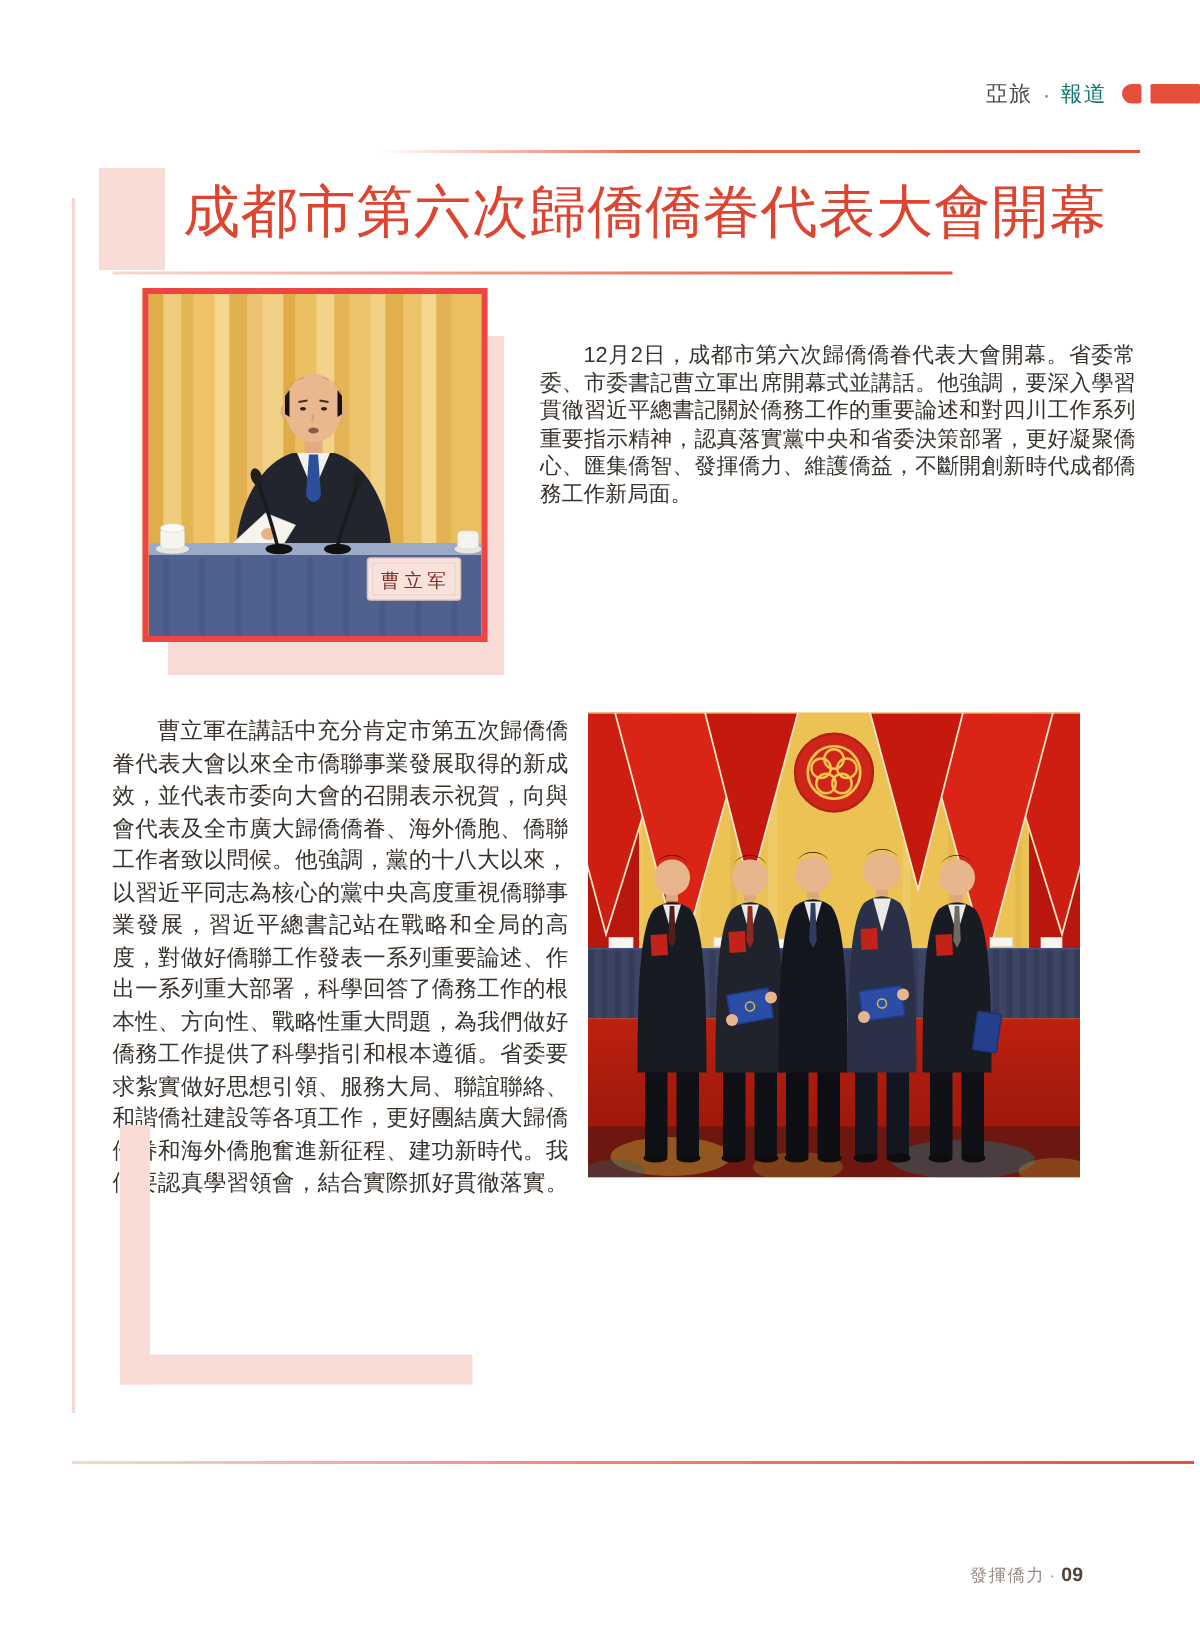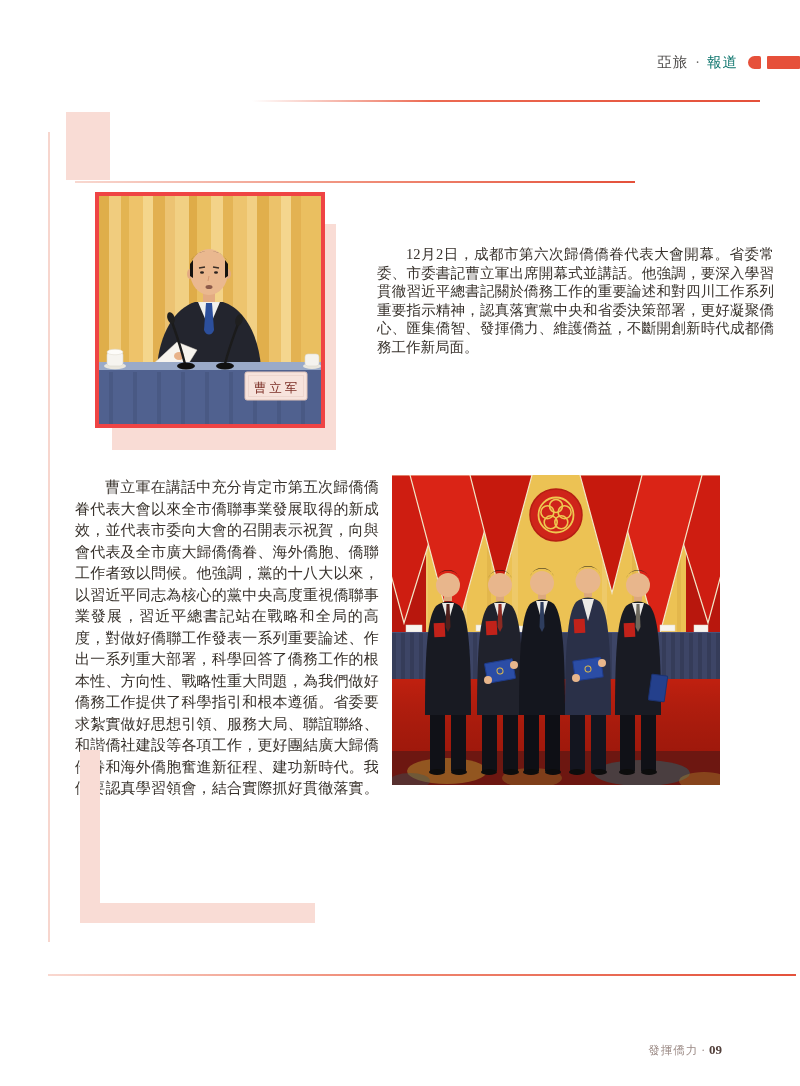"亞旅" .page { font-family: Liberation Serif, serif -> Liberation Sans, sans-serif }
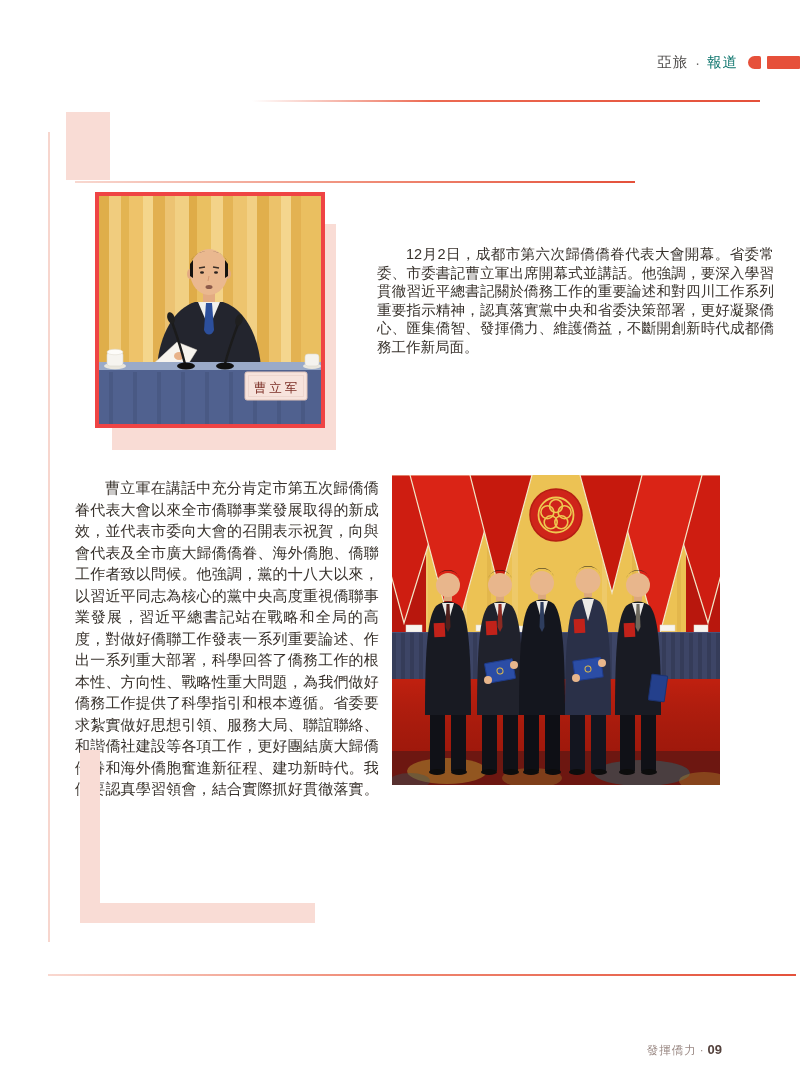"成都市第六次歸僑僑眷代表大會開幕" h1.page-title { html: none -> <h1>成都市第六次歸僑僑眷代表大會開幕</h1> }
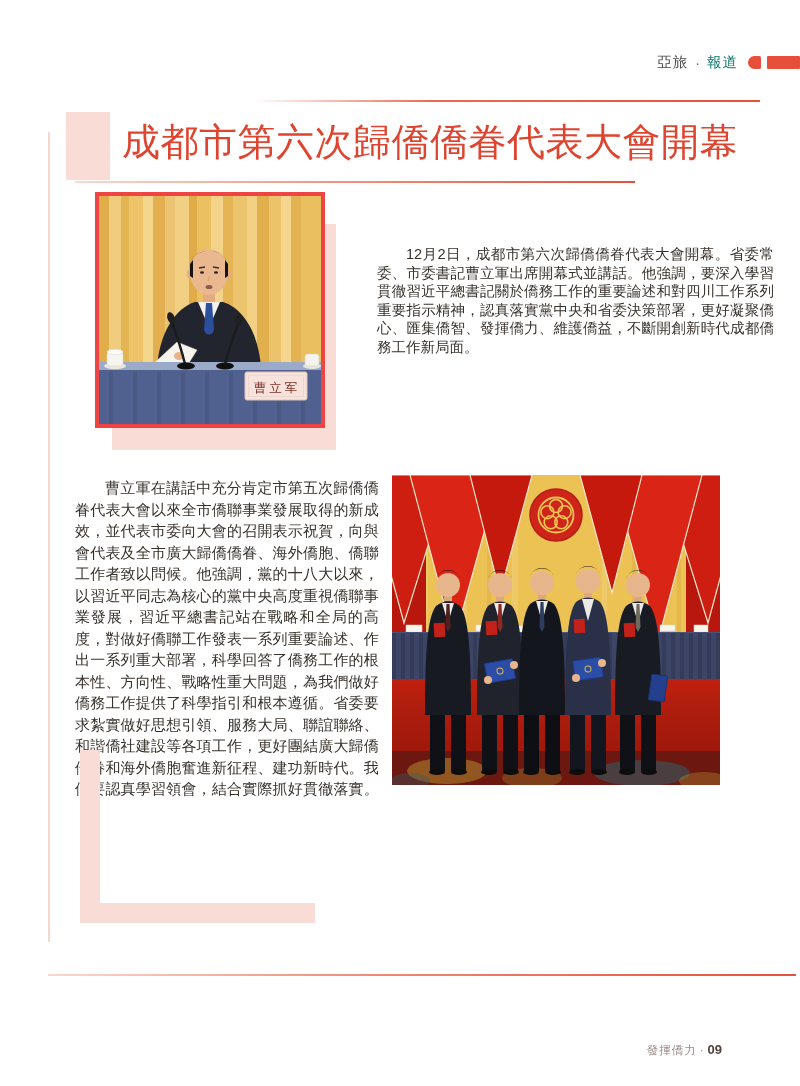"12月2日，成都市第六次歸僑僑眷代表大會開幕。省委常委、市委書記曹立軍出席開幕式" .intro { margin: 17px -> 0 }
